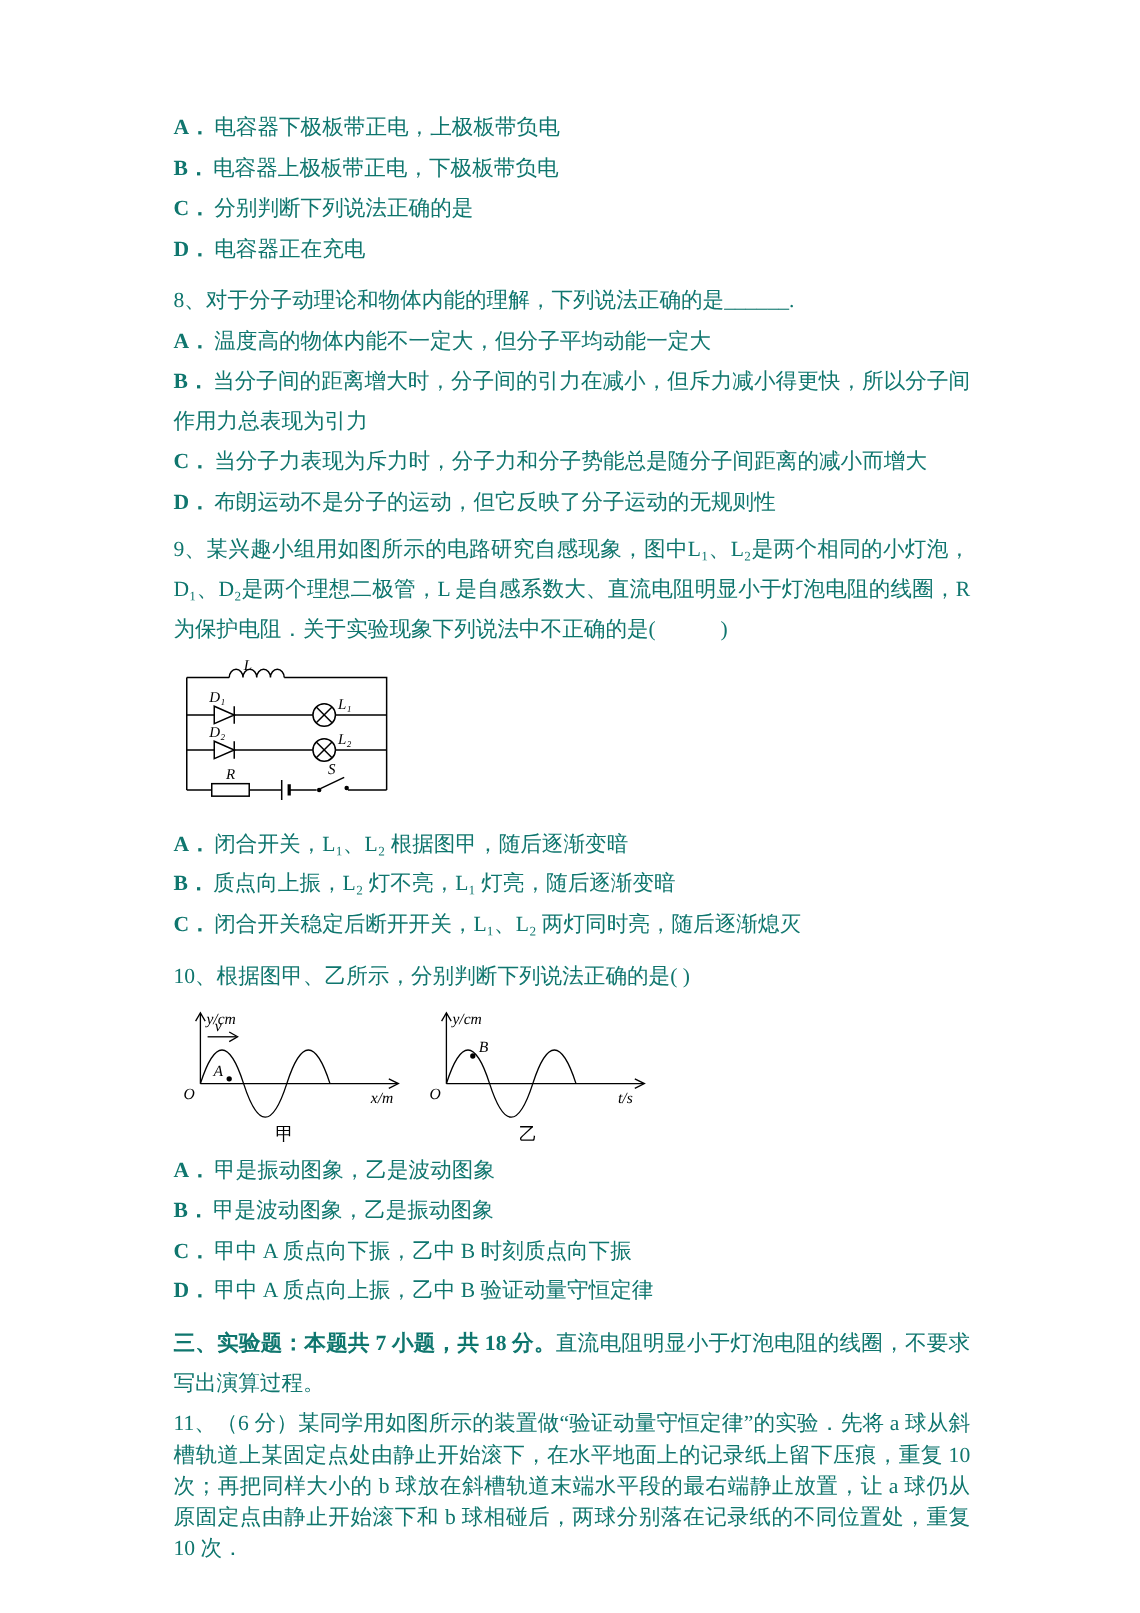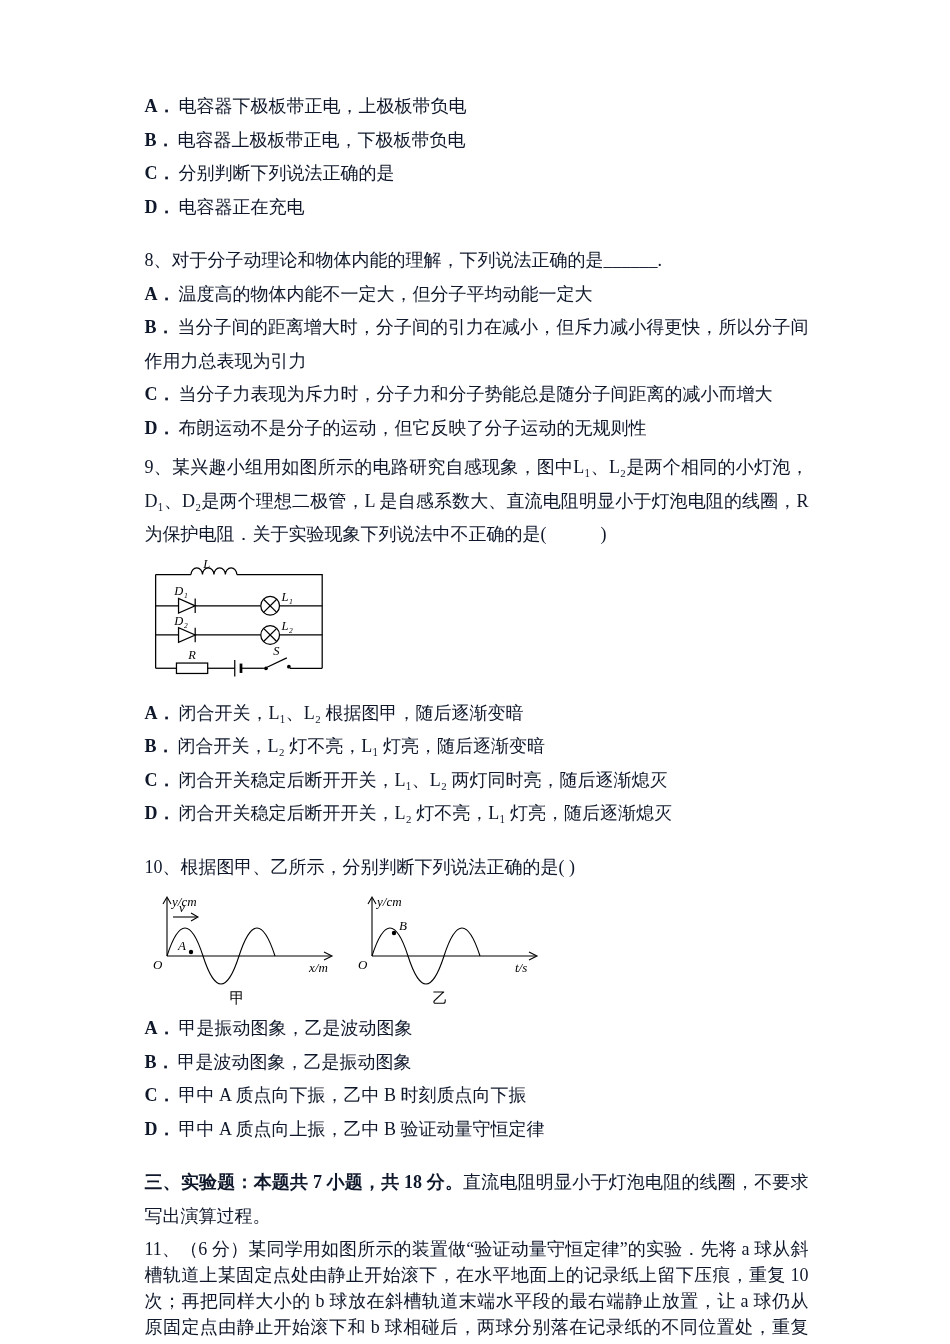"A． 电容器下极板带正电，上极板带负电" .page { color: #0f172a -> #0f766e }
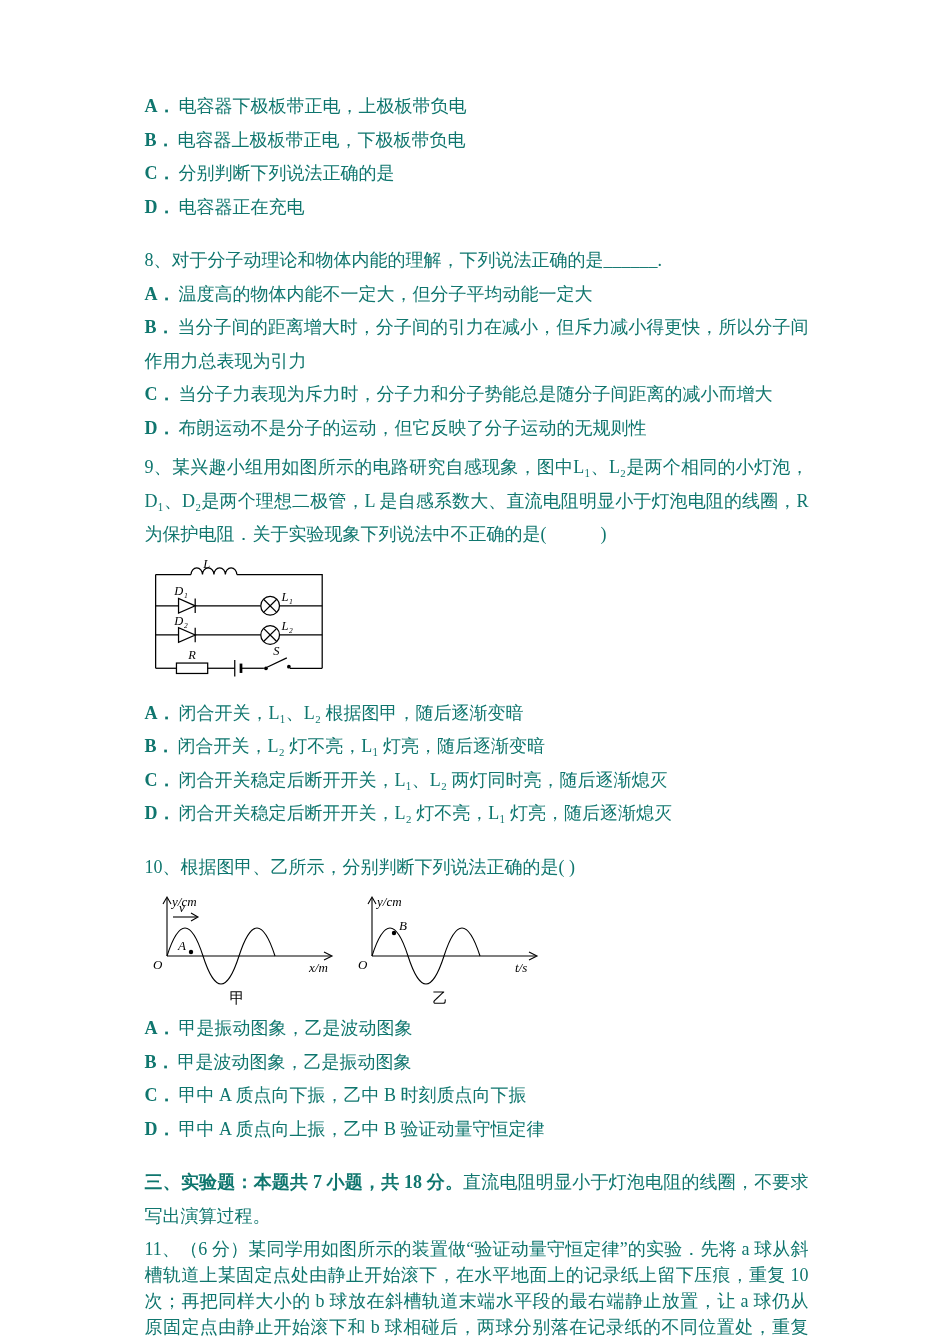"8、对于分子动理论和物体内能的理解，下列说法正确的是______." .stem { margin-top: 20px -> 10px }
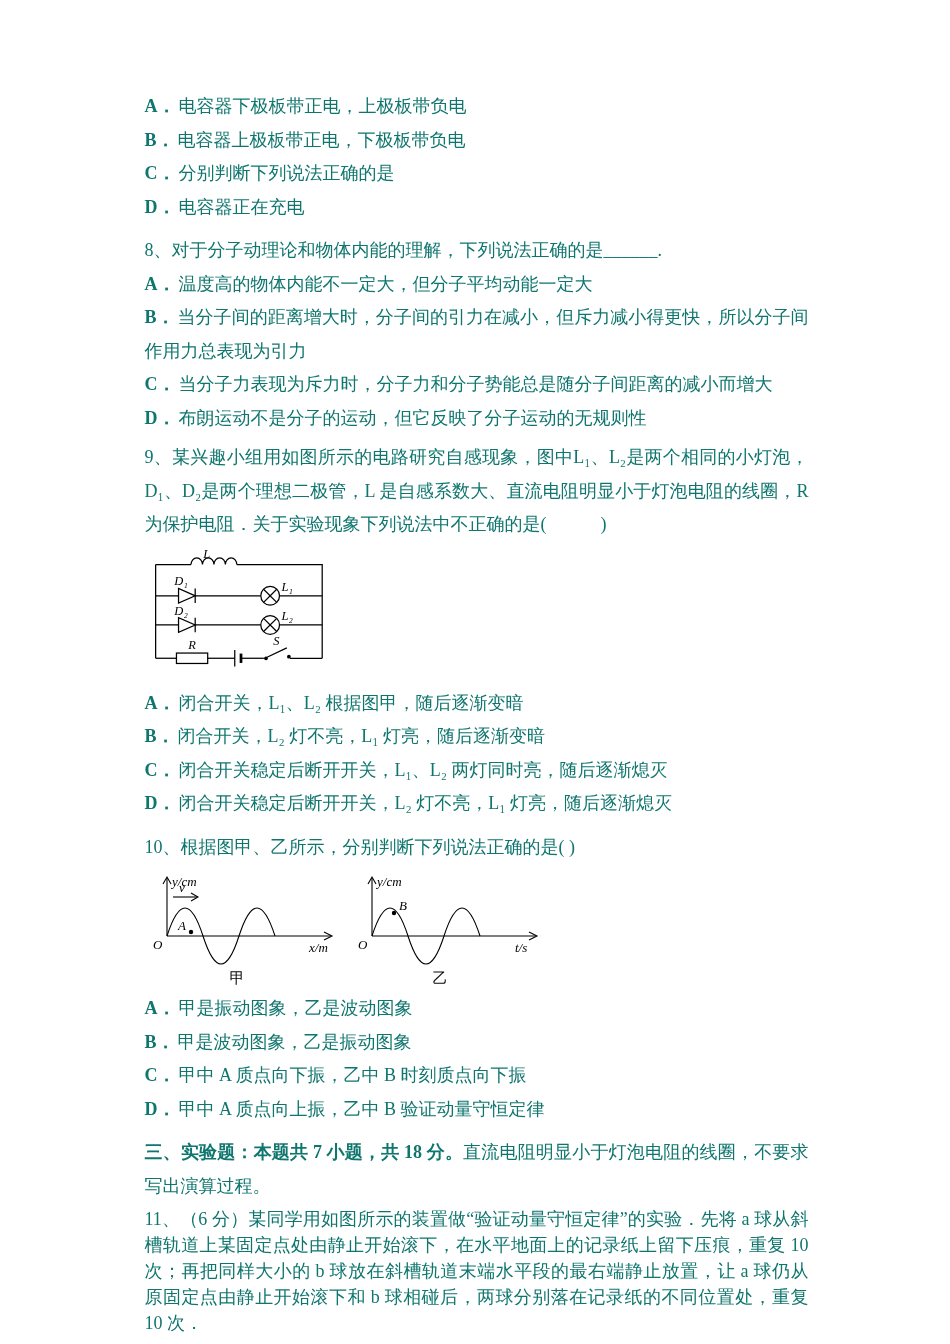"闭合开关，L₂ 灯不亮，L₁ 灯亮，随后逐渐变暗" span { text: 闭合开关 -> 质点向上振 }
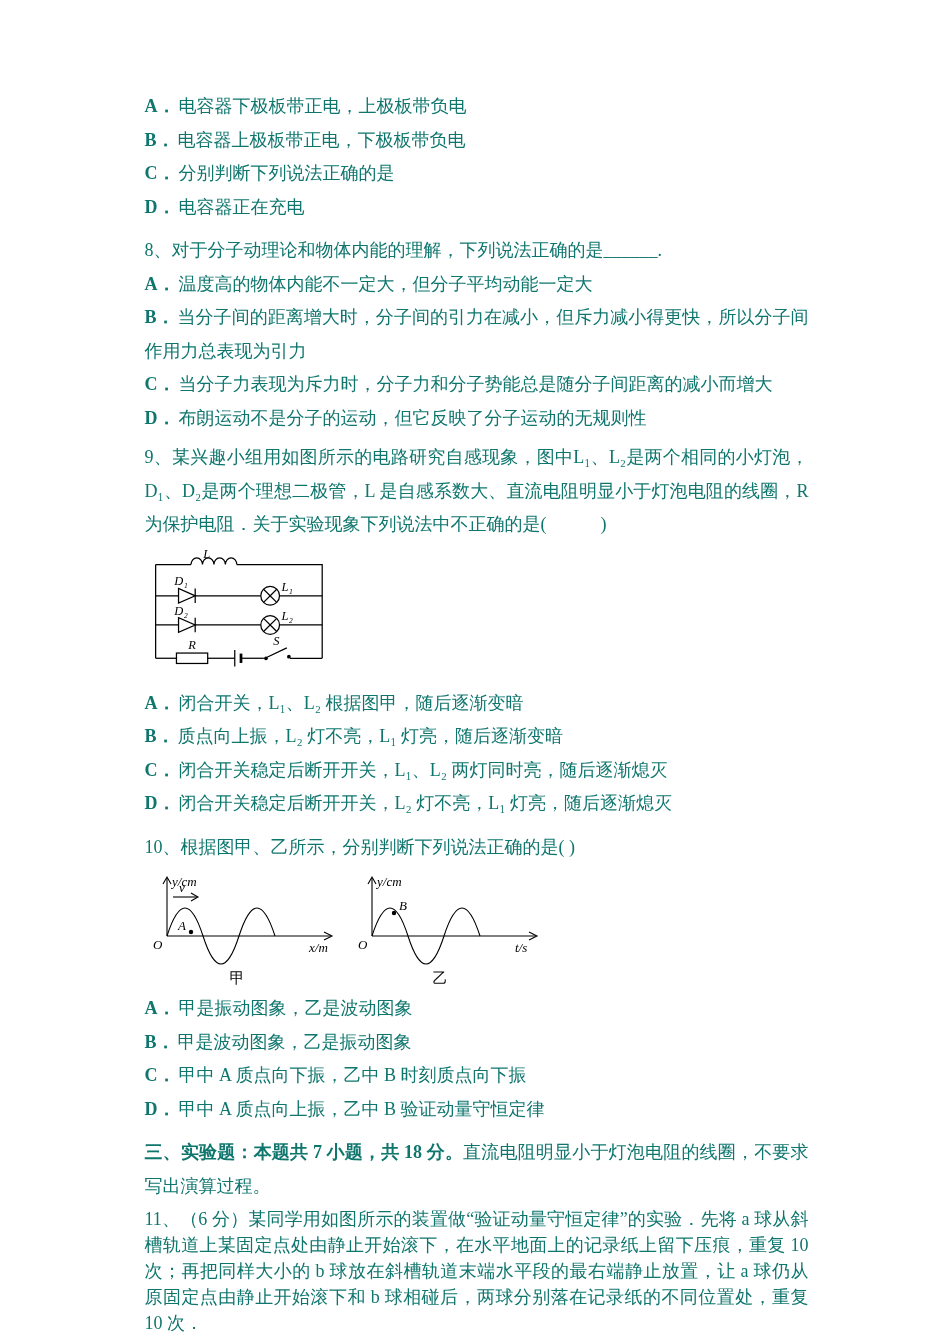"D． 闭合开关稳定后断开开关，L₂ 灯不亮，L₁ 灯亮，随后逐渐熄灭" p.line { html: <p><span>D．</span><span>闭合开关稳定后断开开关，L₂ 灯不亮，L₁ 灯亮，随后逐渐熄灭</span></p> -> none }
